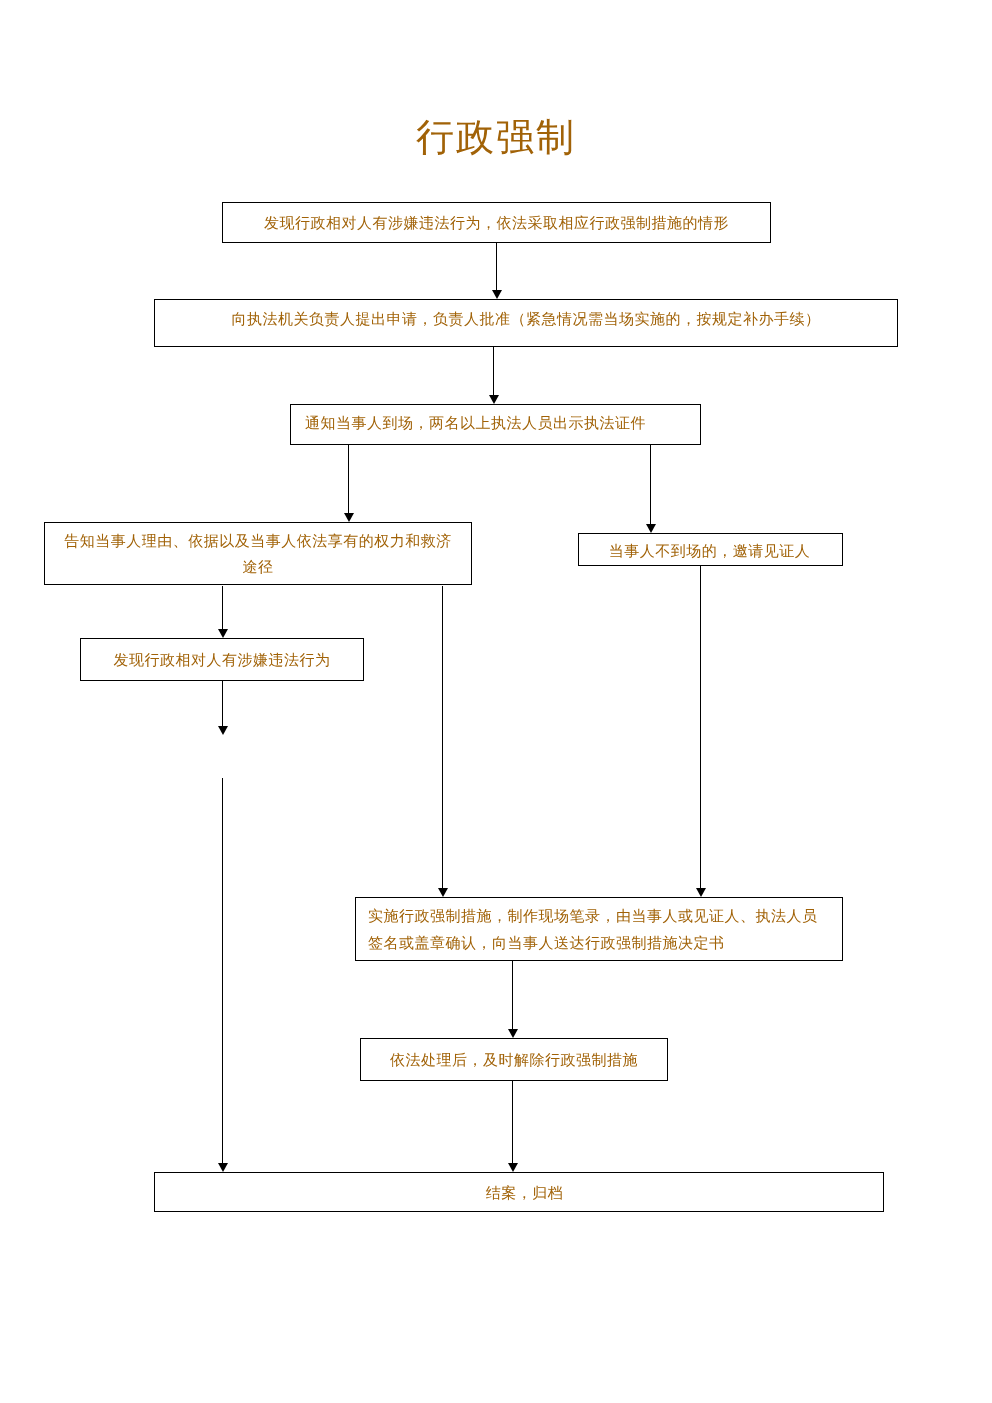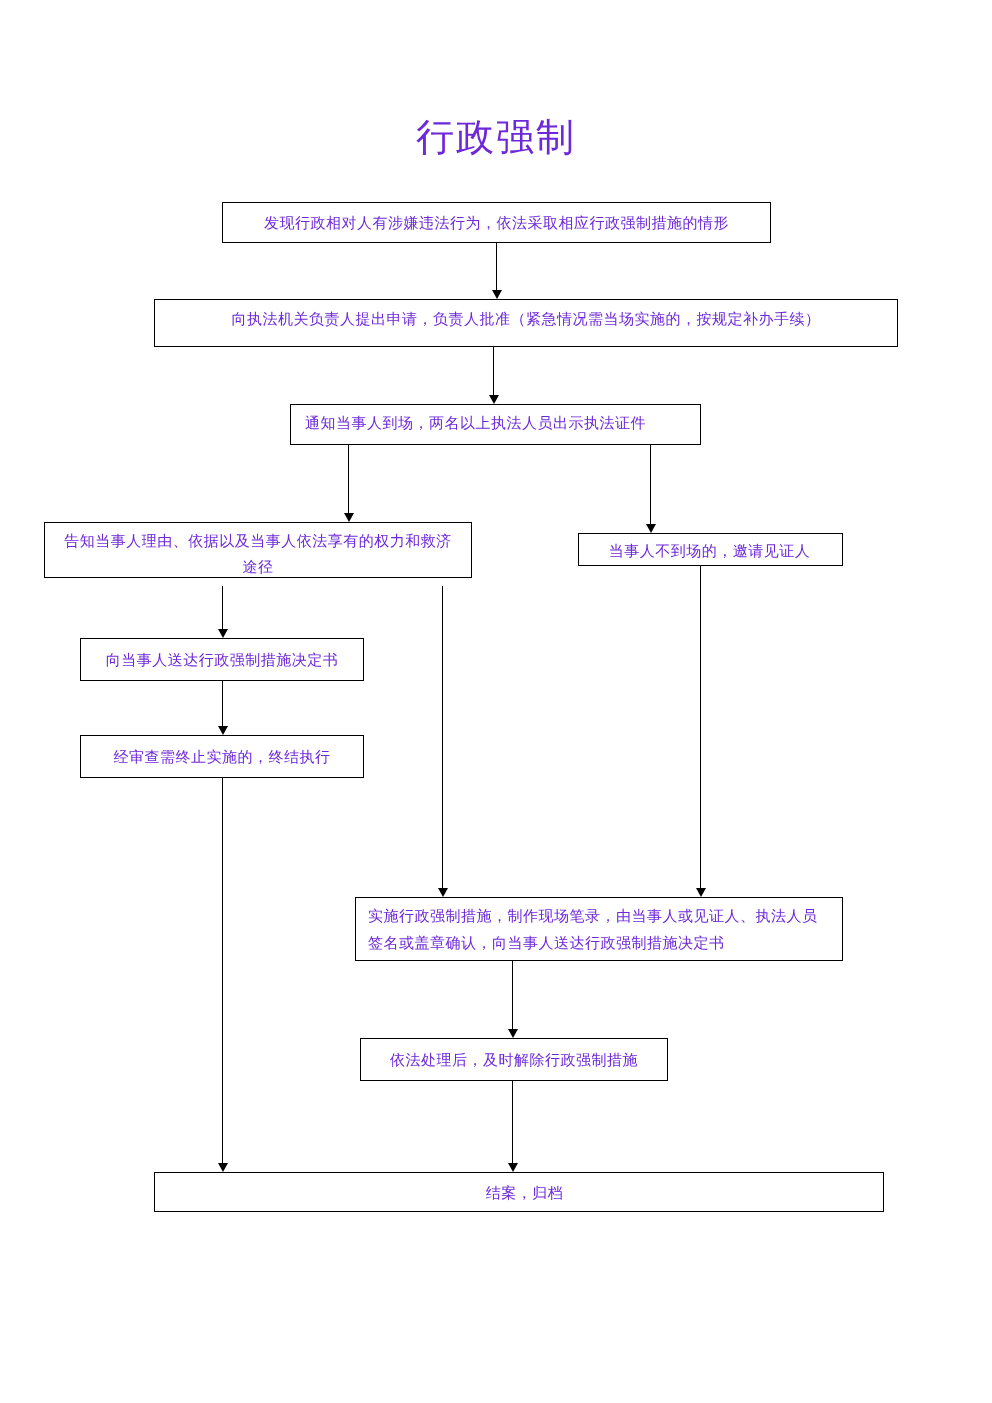"行政强制" #page { color: #6d28d9 -> #a16207 }
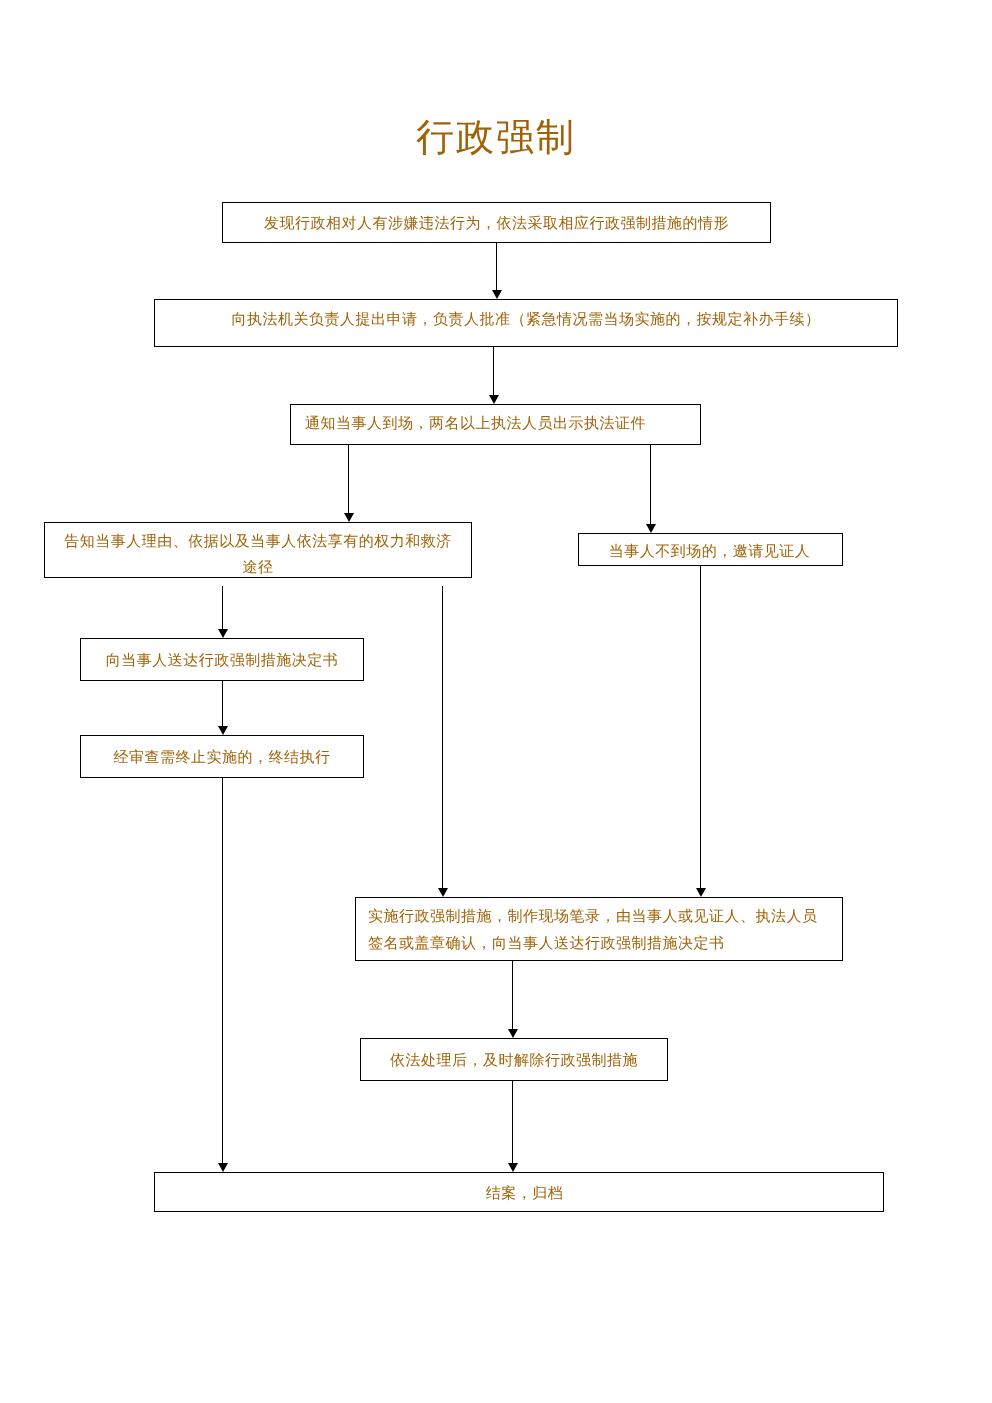"告知当事人理由、依据以及当事人依法享有的权力和救济途径" div.node { height: 56px -> 63px }
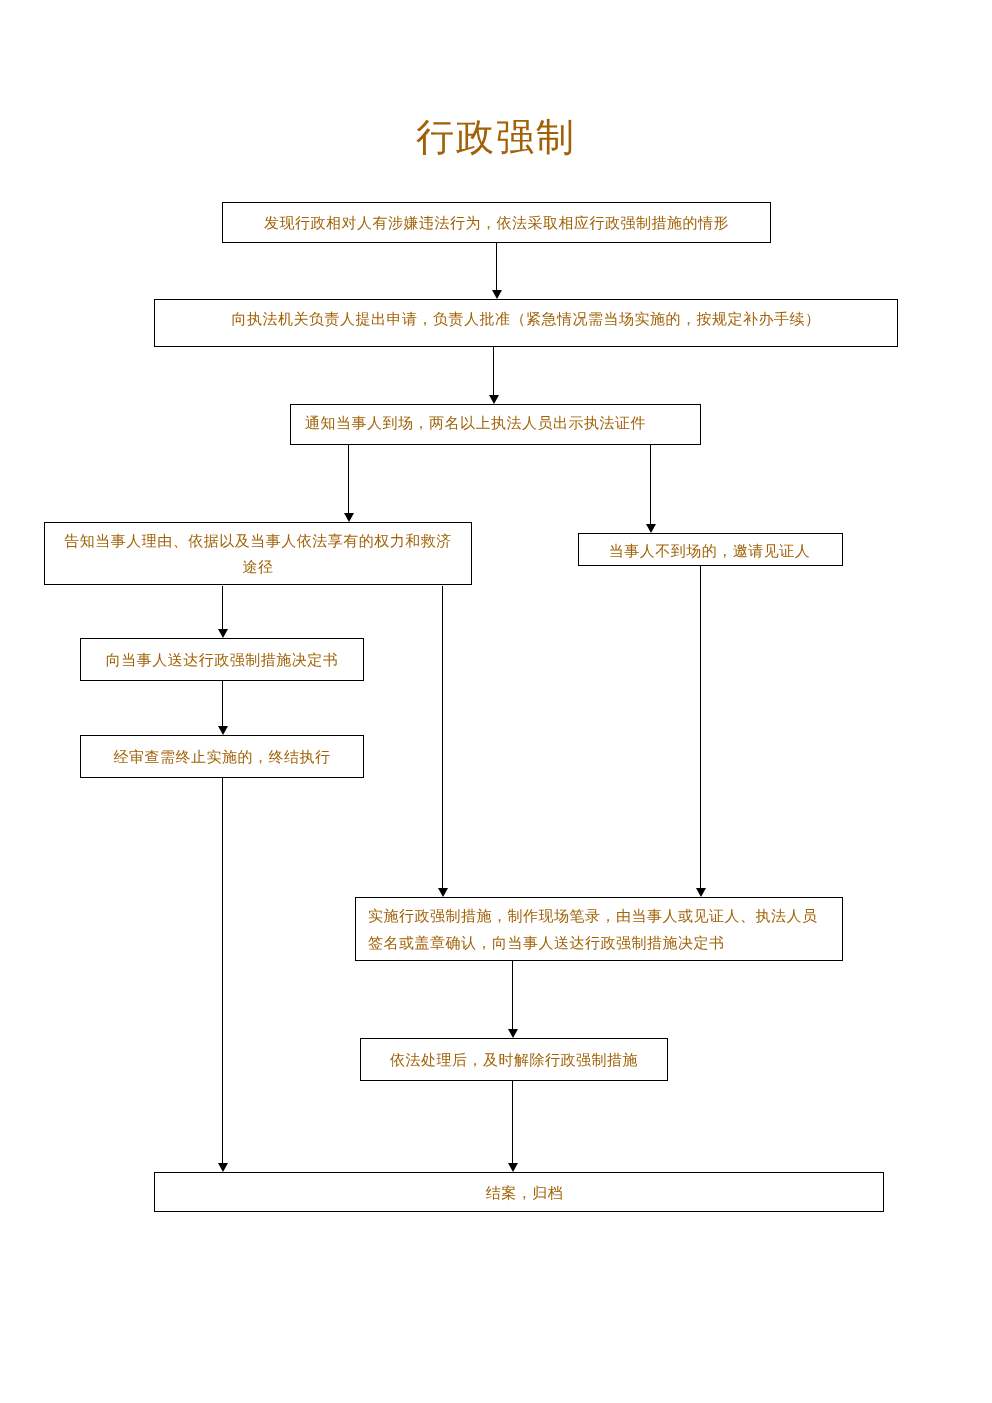"向当事人送达行政强制措施决定书" div.node { text: 向当事人送达行政强制措施决定书 -> 发现行政相对人有涉嫌违法行为 }
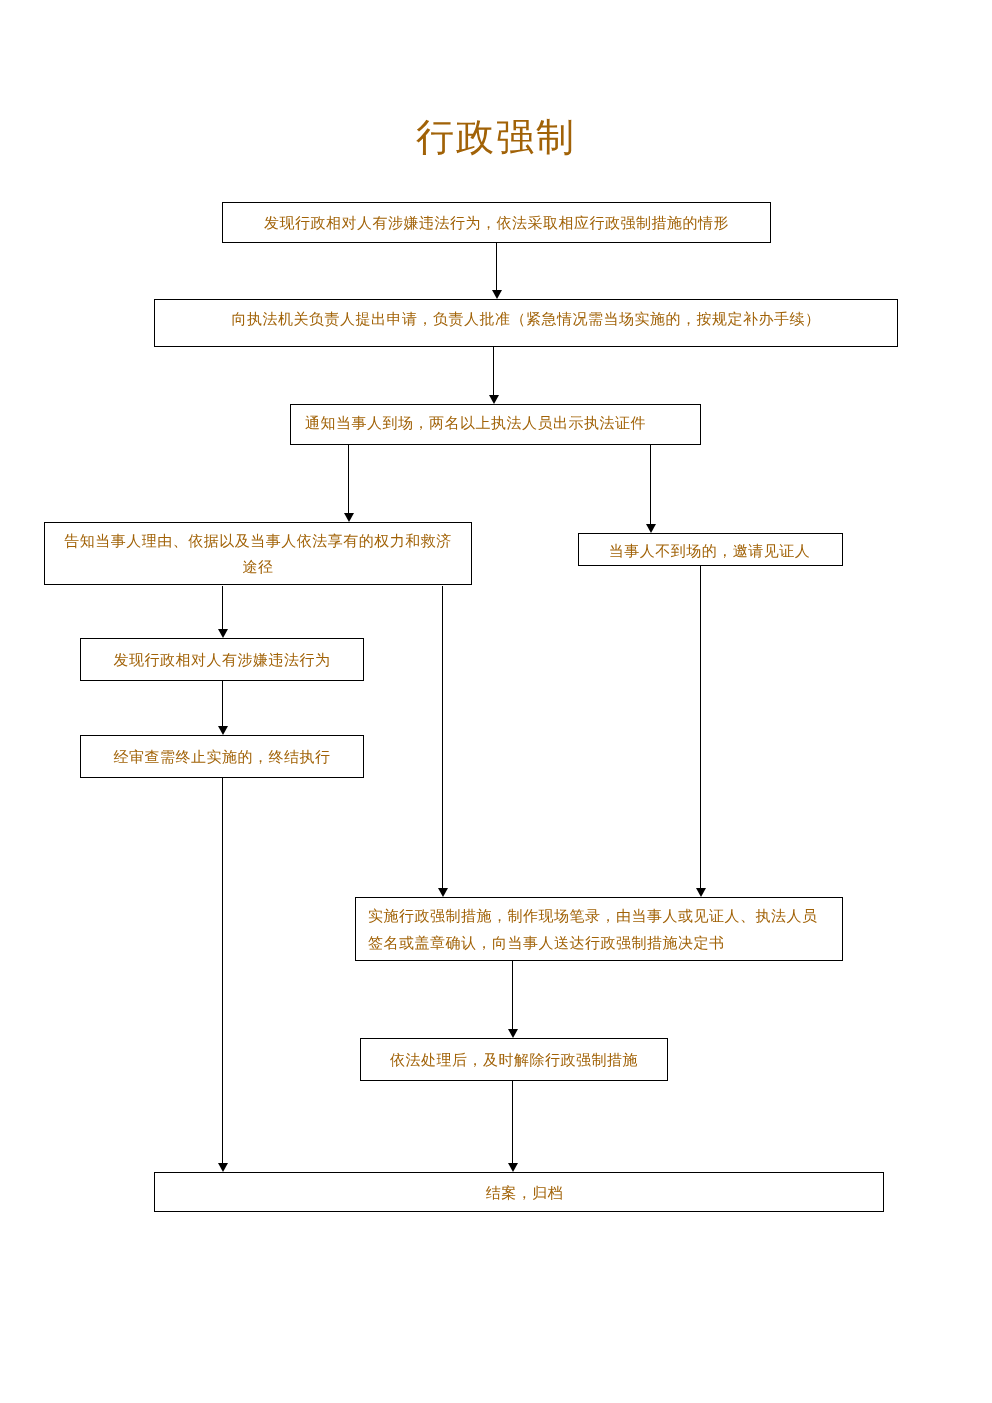"经审查需终止实施的，终结执行" div.node { html: <div>经审查需终止实施的，终结执行</div> -> none }
